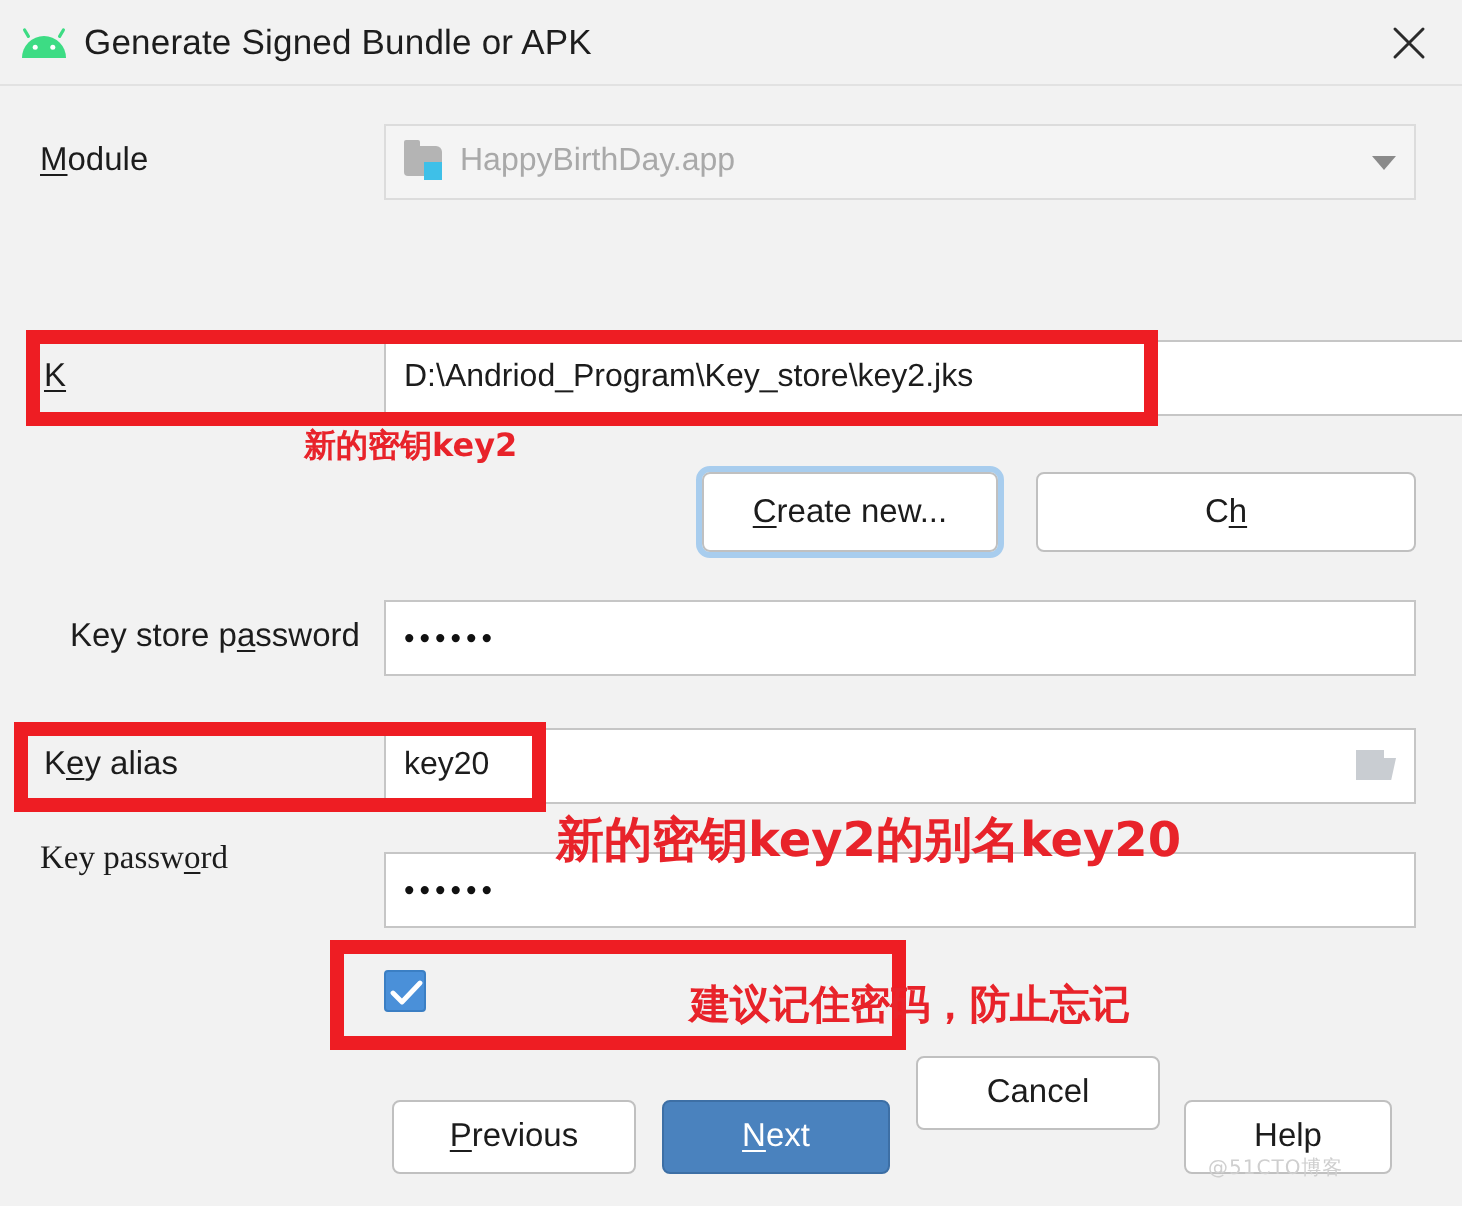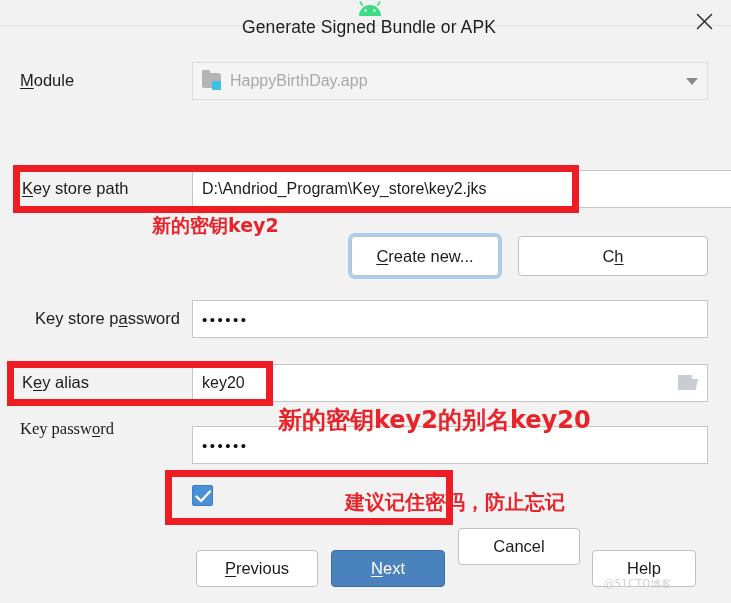"Generate Signed Bundle or APK" .titlebar { flex-direction: column -> none; height: 26px -> 43px }
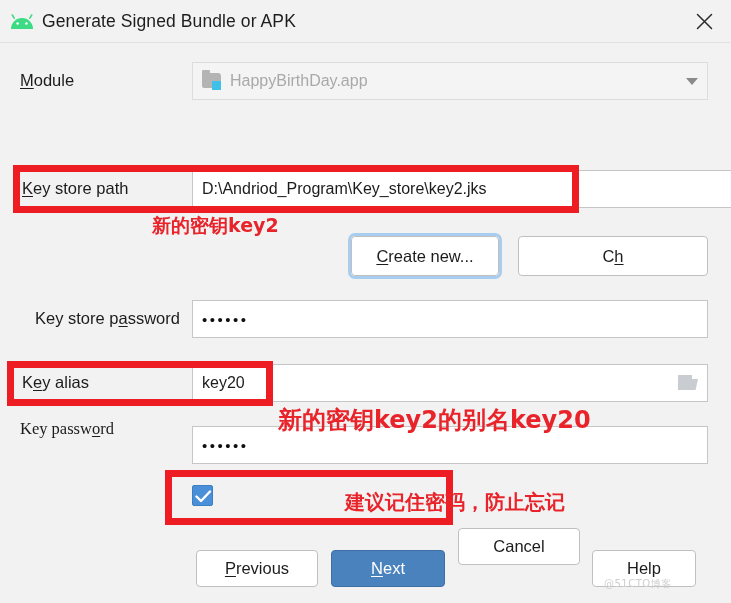"ey store path" span { html: <span>ey store path</span> -> none }
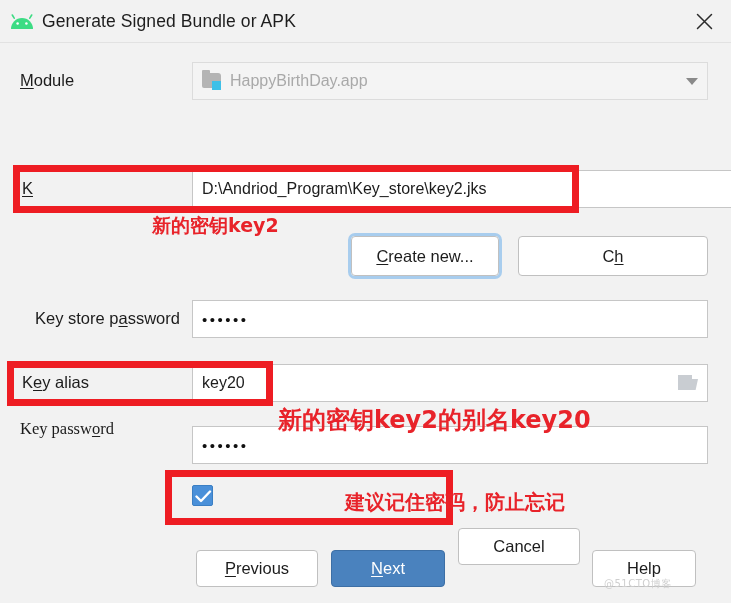"新的密钥key2" #ann-key2 { font-size: 19px -> 16px }
